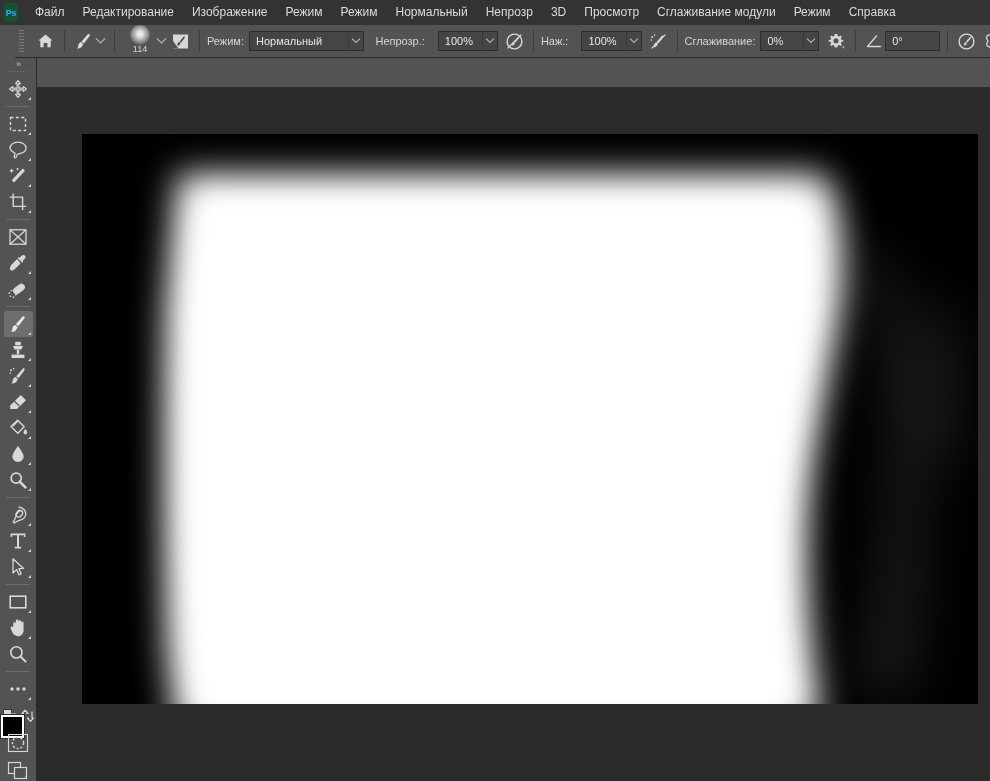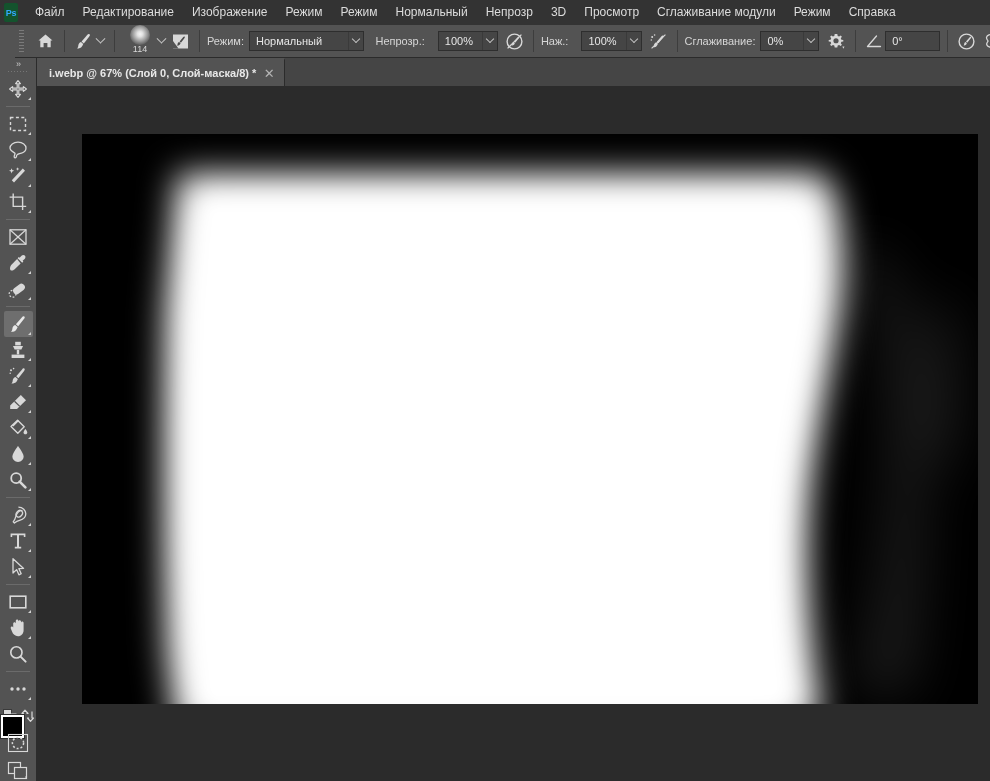"i.webp @ 67% (Слой 0," div.tabbar { html: <div> <div></div> <div> <span>i.webp @ 67% (Слой 0, Слой-маска/8) *</span> <span>✕</span> </div> </div> -> none }
